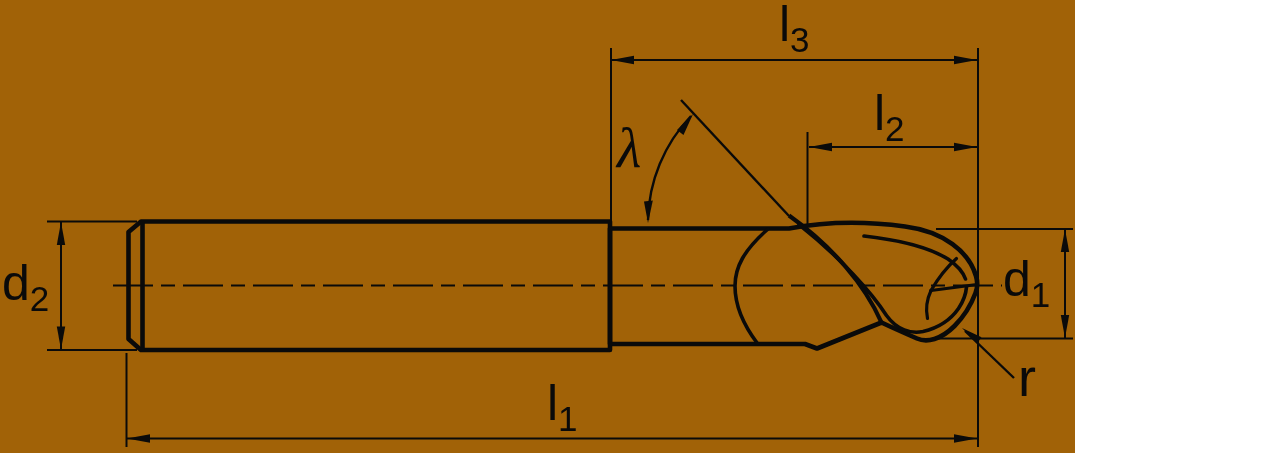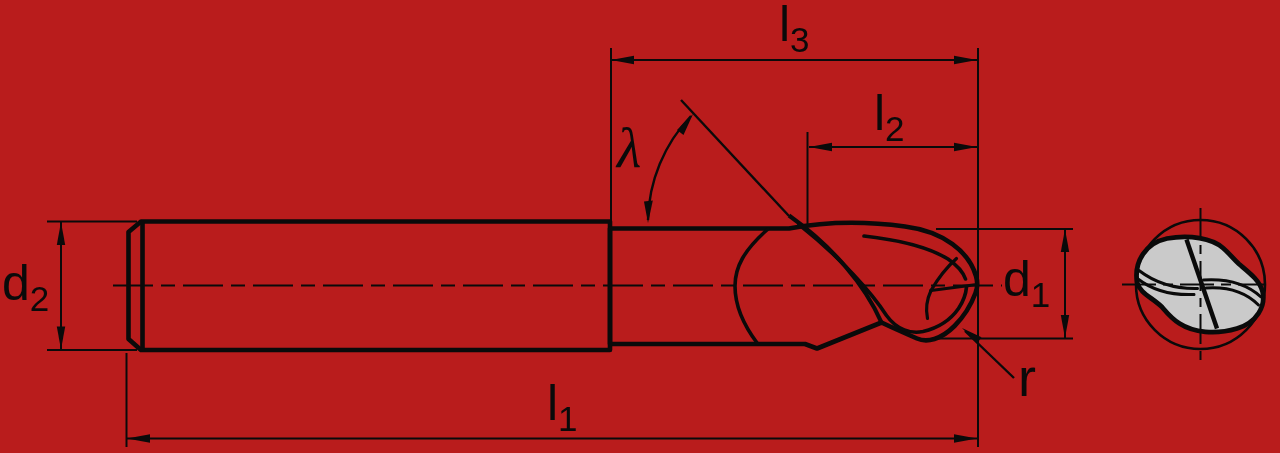"l3" .stage { background: #b91c1c -> #a16207; width: 1280px -> 1075px }
